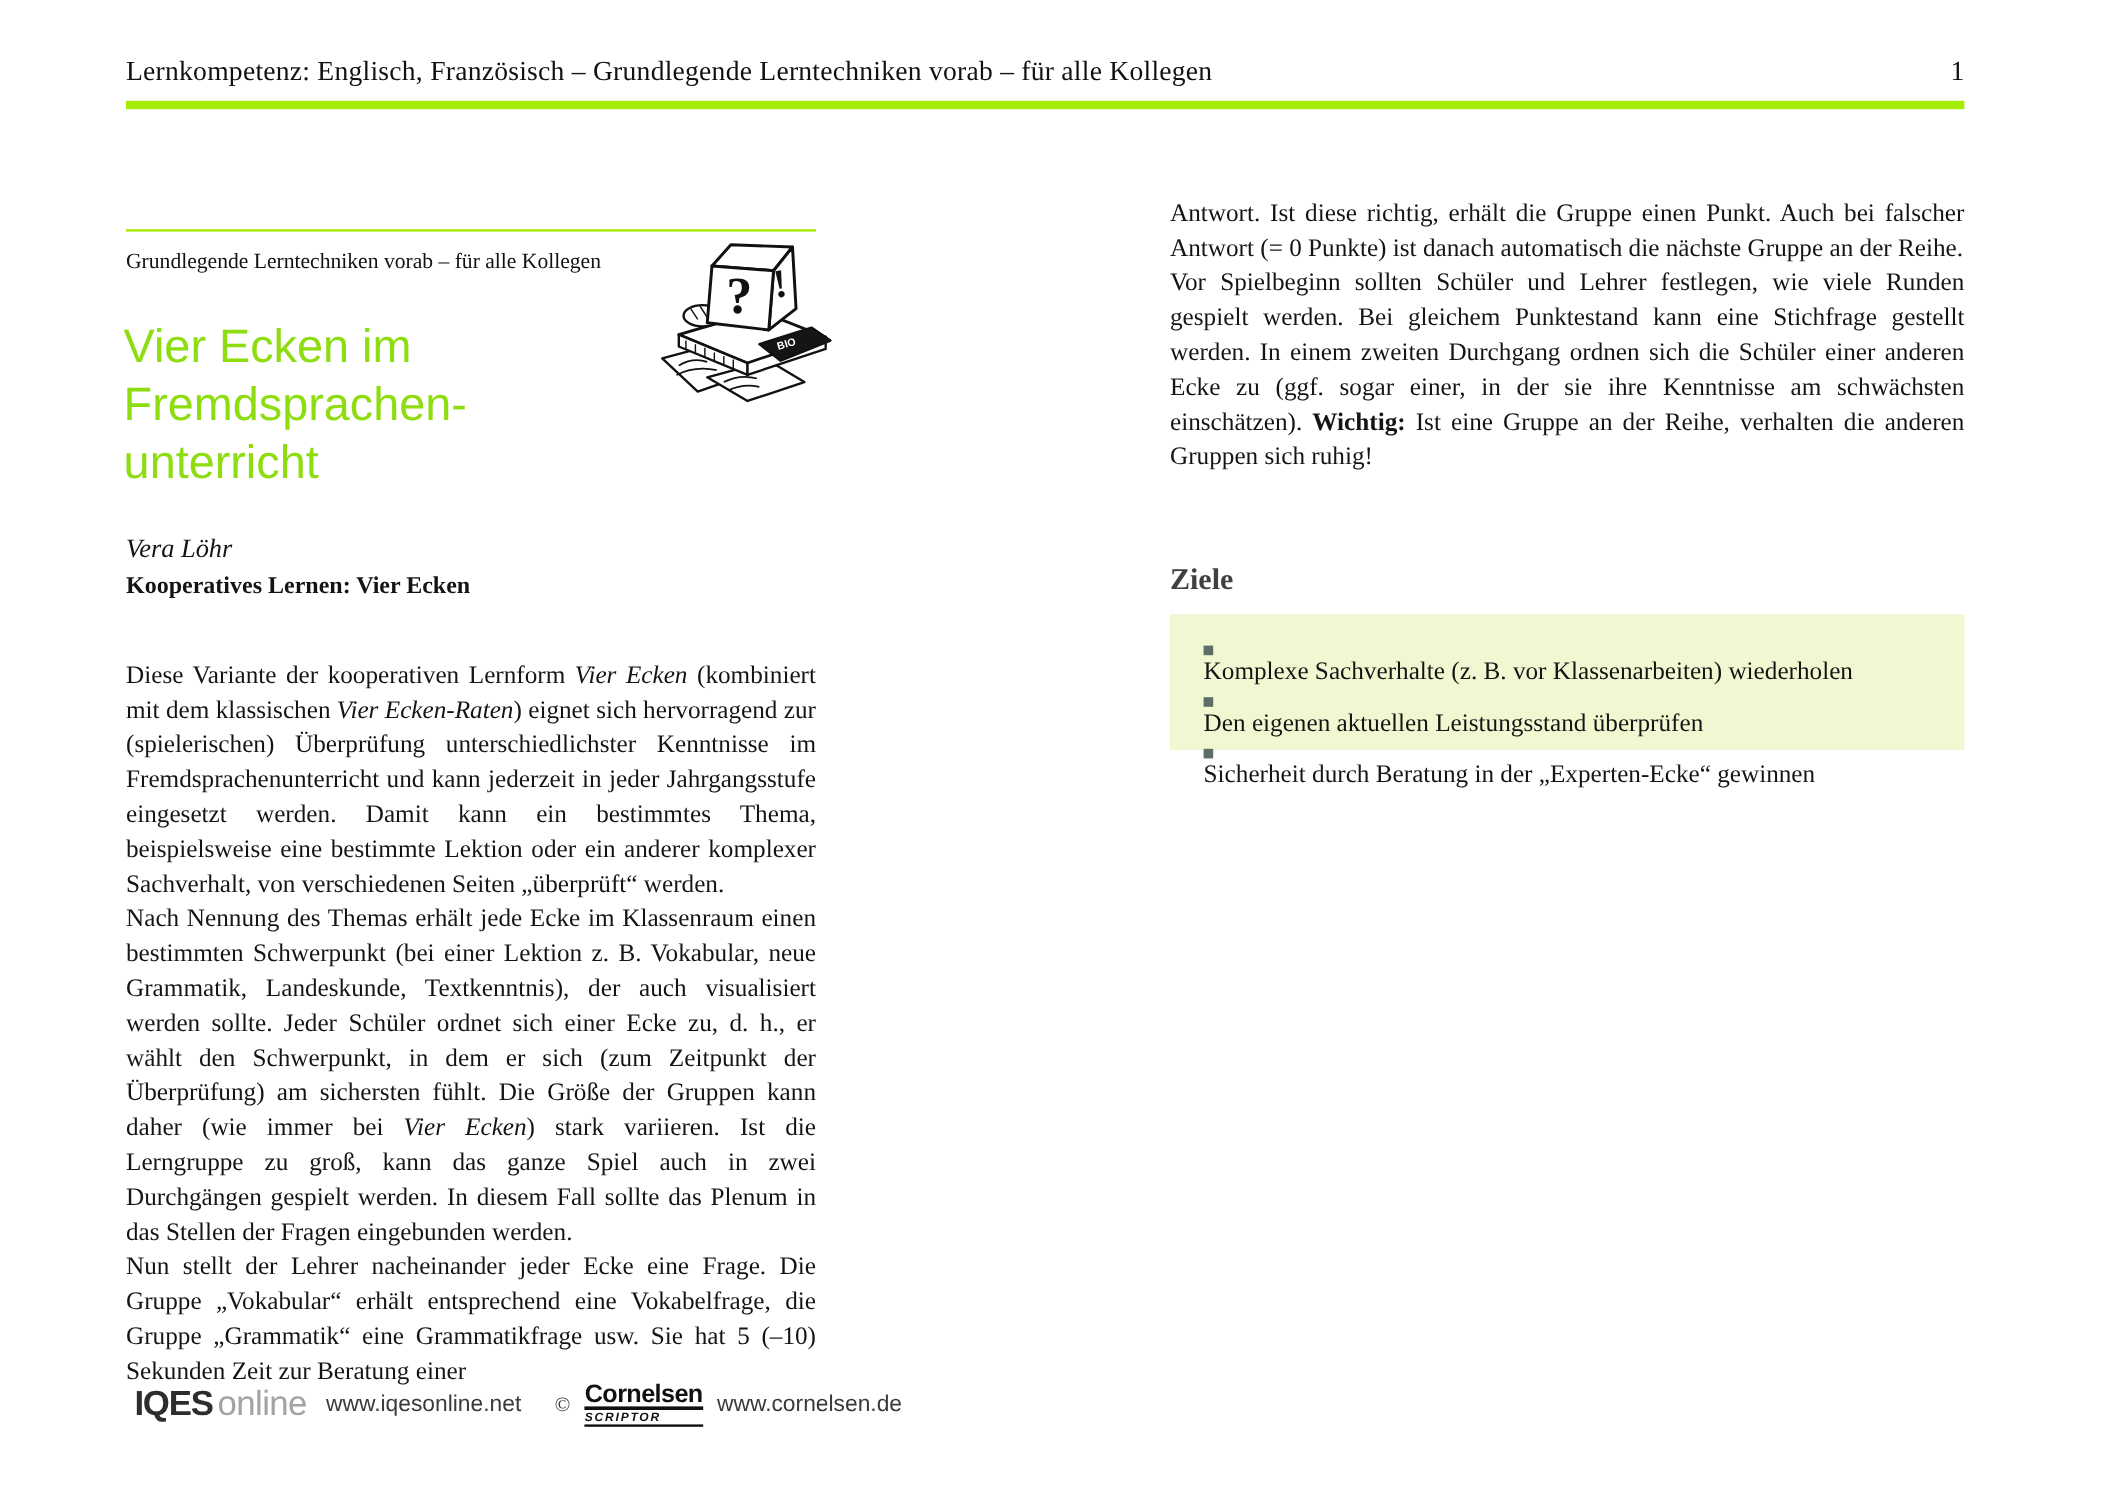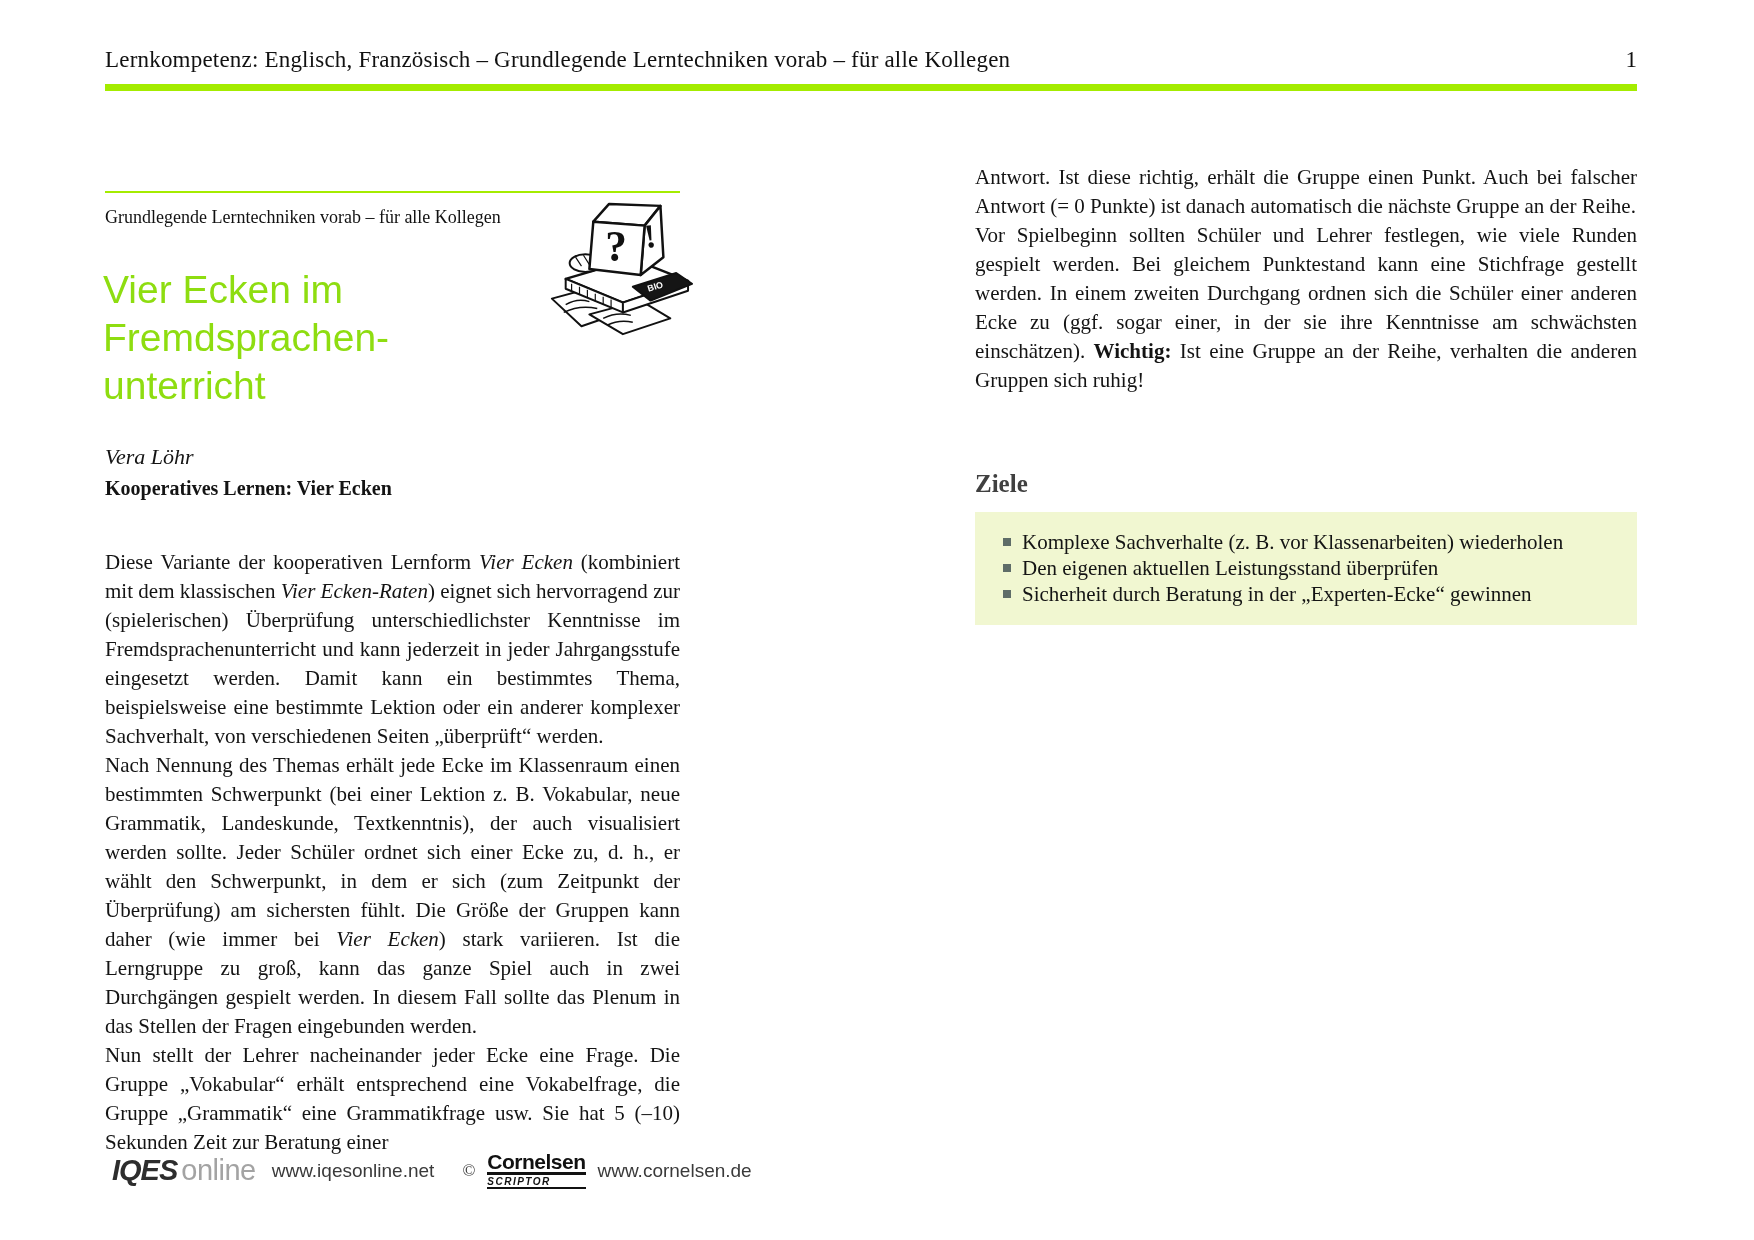"Komplexe Sachverhalte (z. B. vor" .ziele-item { flex-direction: none -> column }
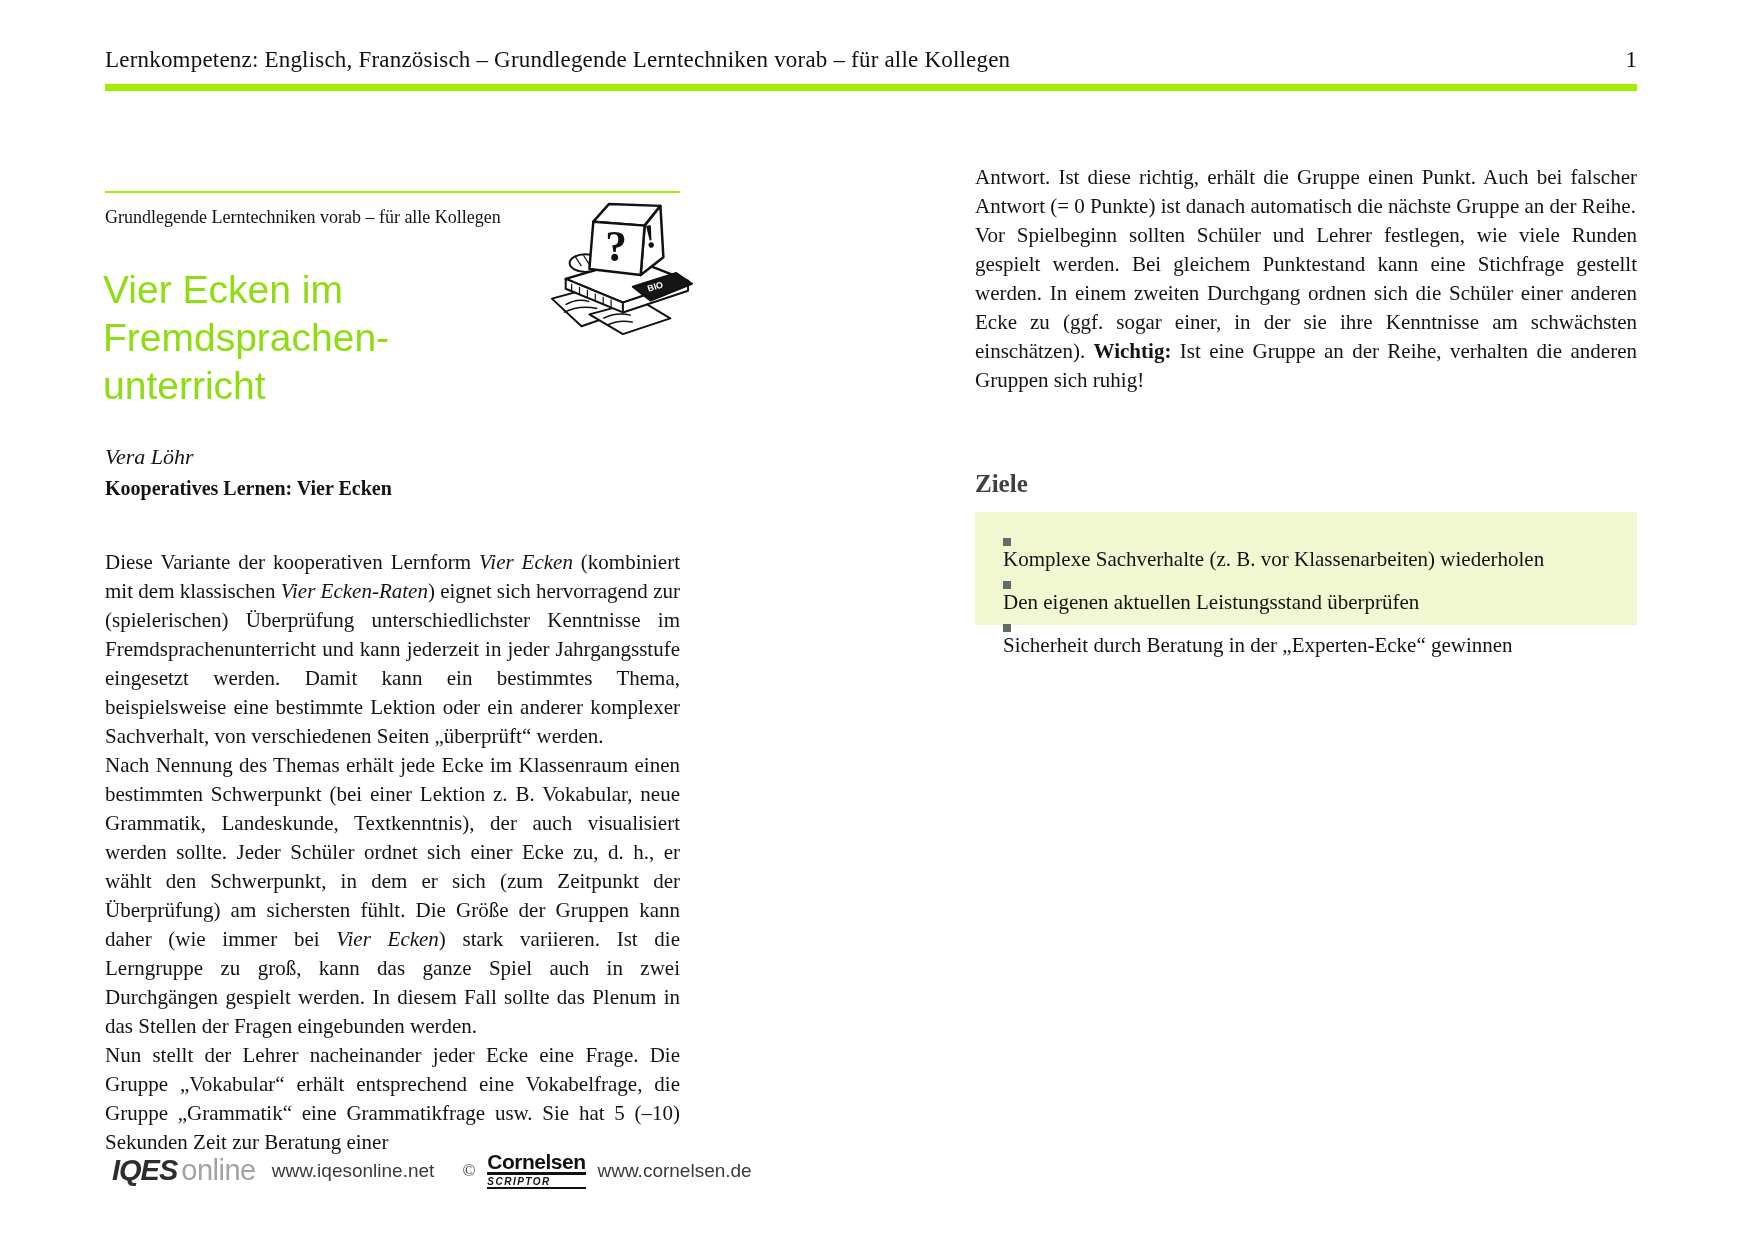"IQES" .iqes-bold { font-style: italic -> none }
